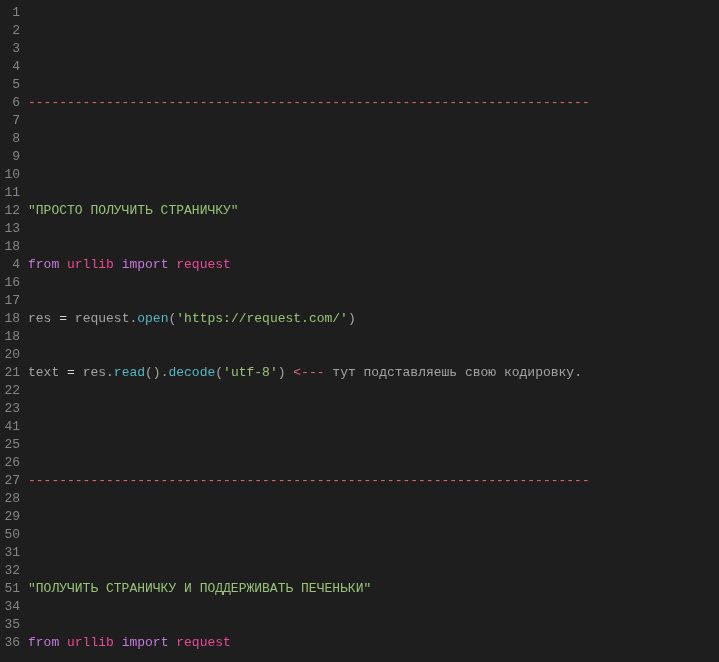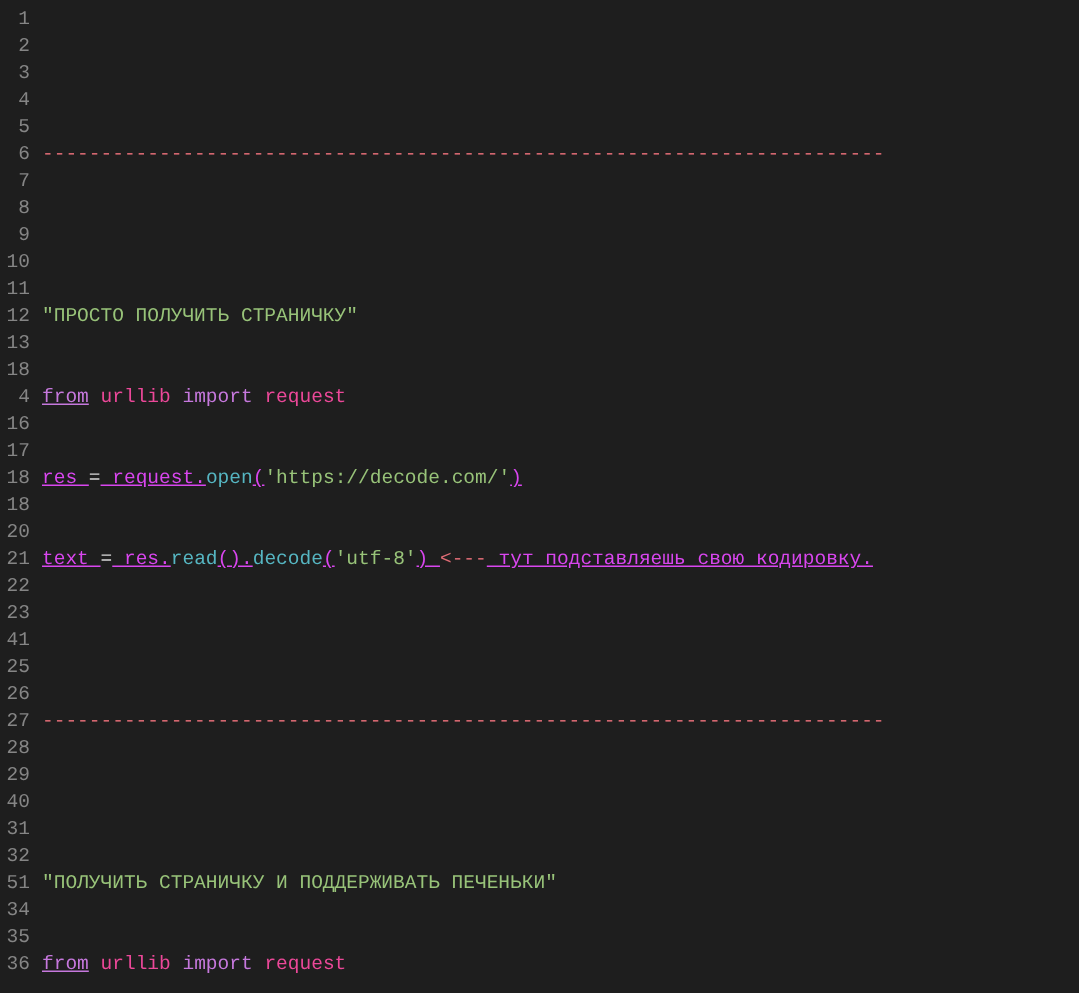"from" .tok-from { text-decoration: underline -> none }
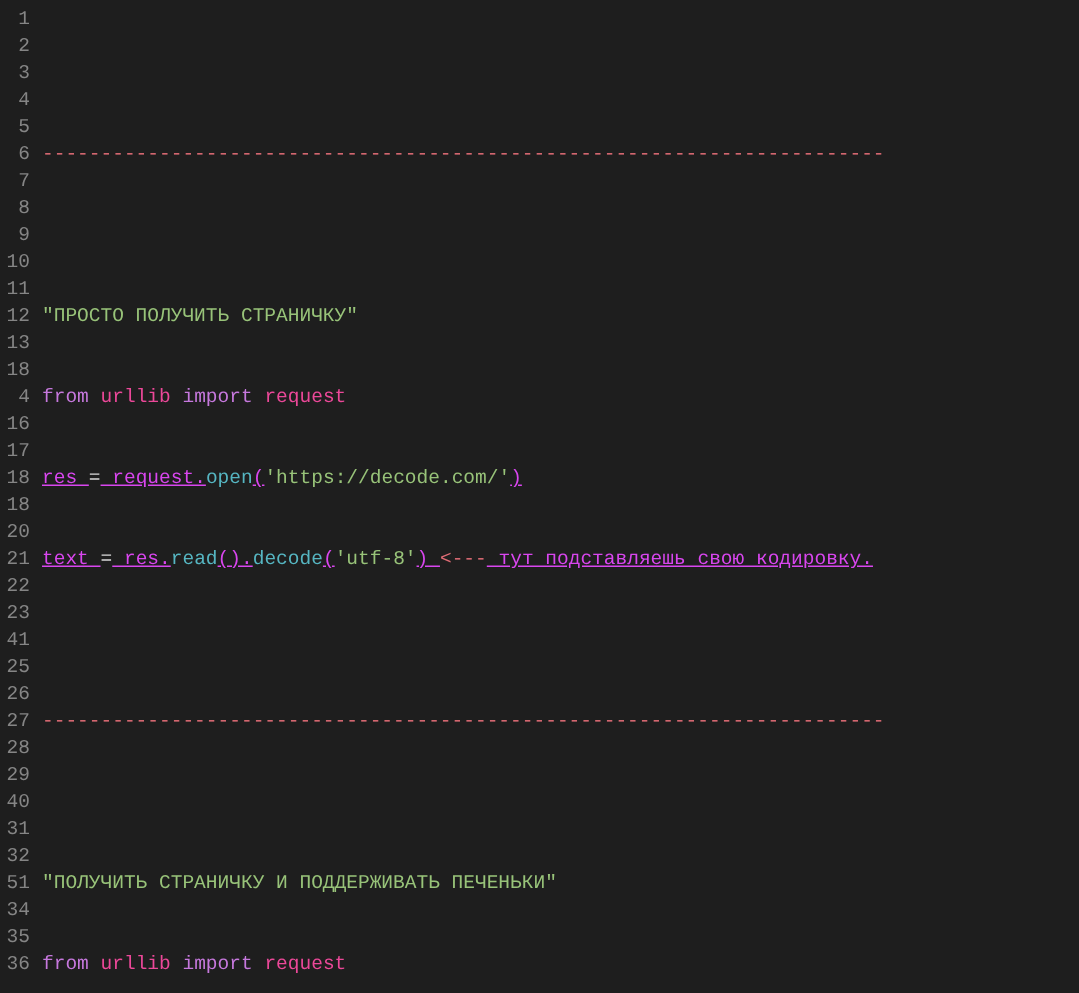"res" .tok-id { color: #d946ef -> #a3a3a3; text-decoration: underline -> none }
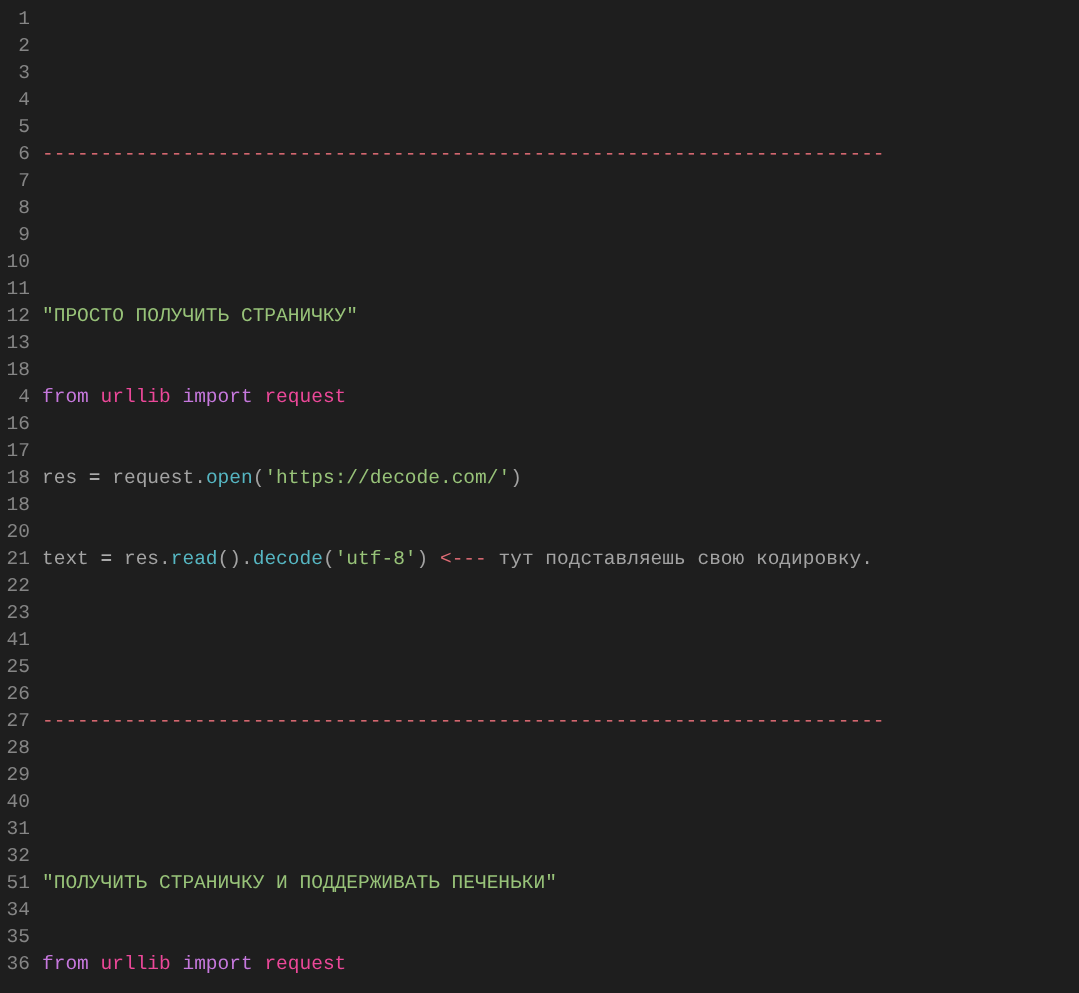"'https://decode.com/'" span.tok-str { text: 'https://decode.com/' -> 'https://request.com/' }
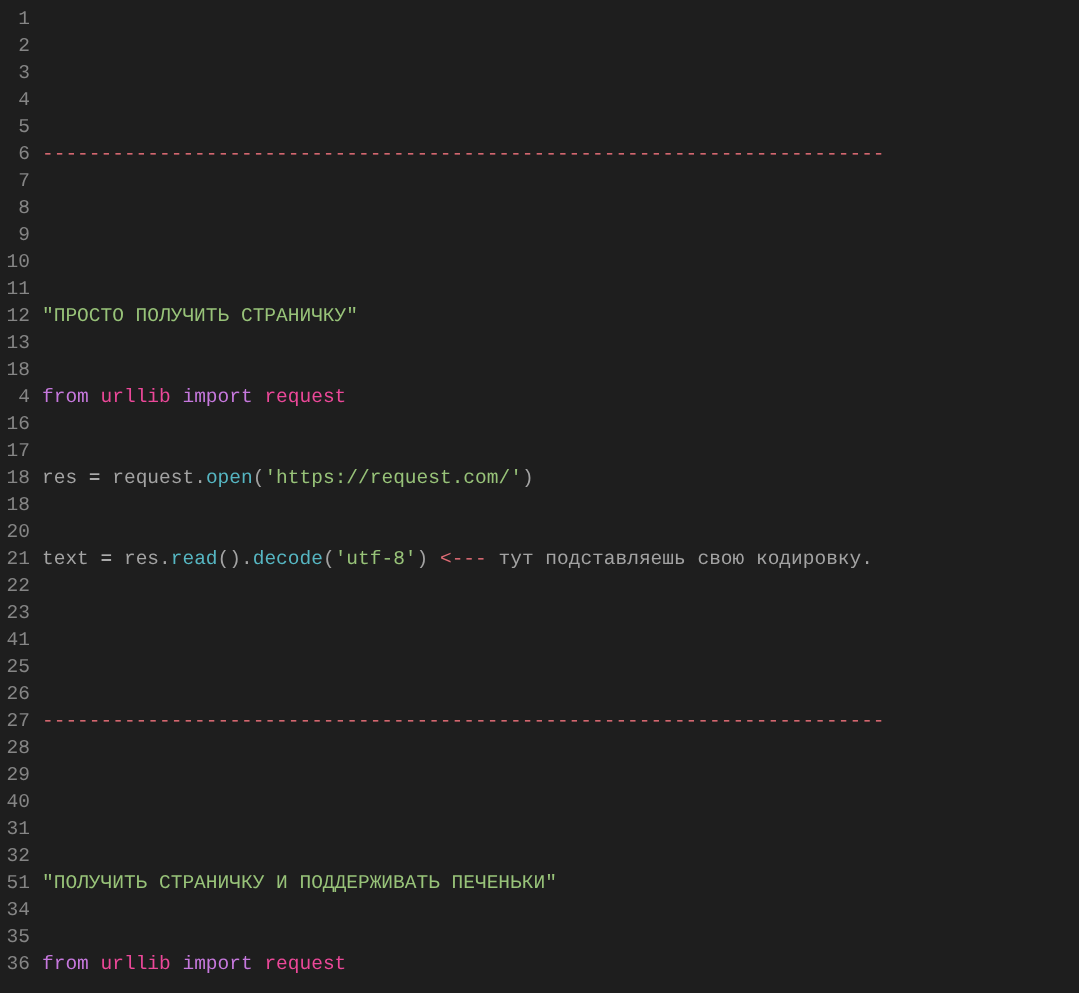"40" div { text: 40 -> 50 }
